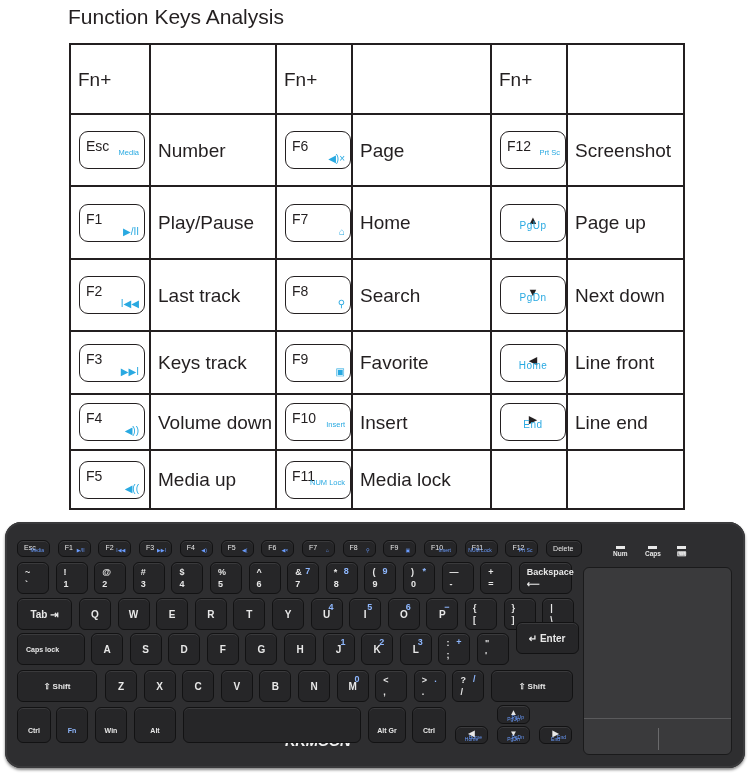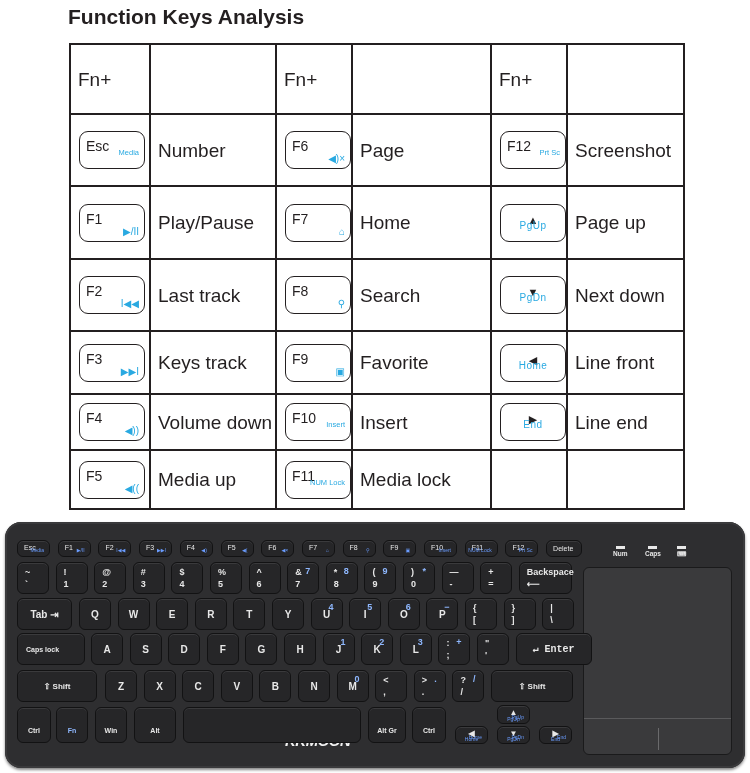"Function Keys Analysis" .title { font-weight: bold -> normal }
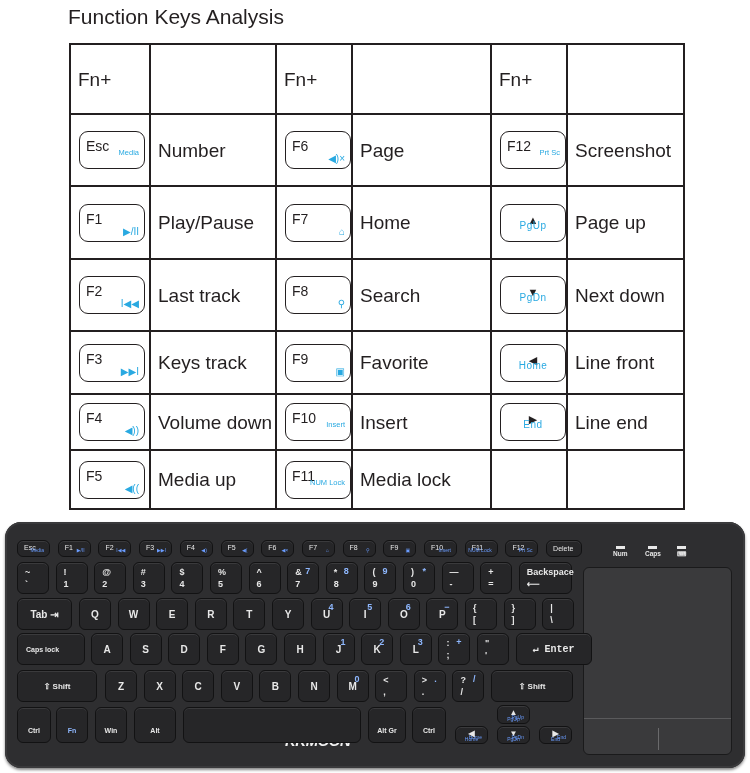"↵ Enter" div.k { font-family: Liberation Mono, monospace -> none; top: 111px -> 100px; width: 76px -> 63px }
